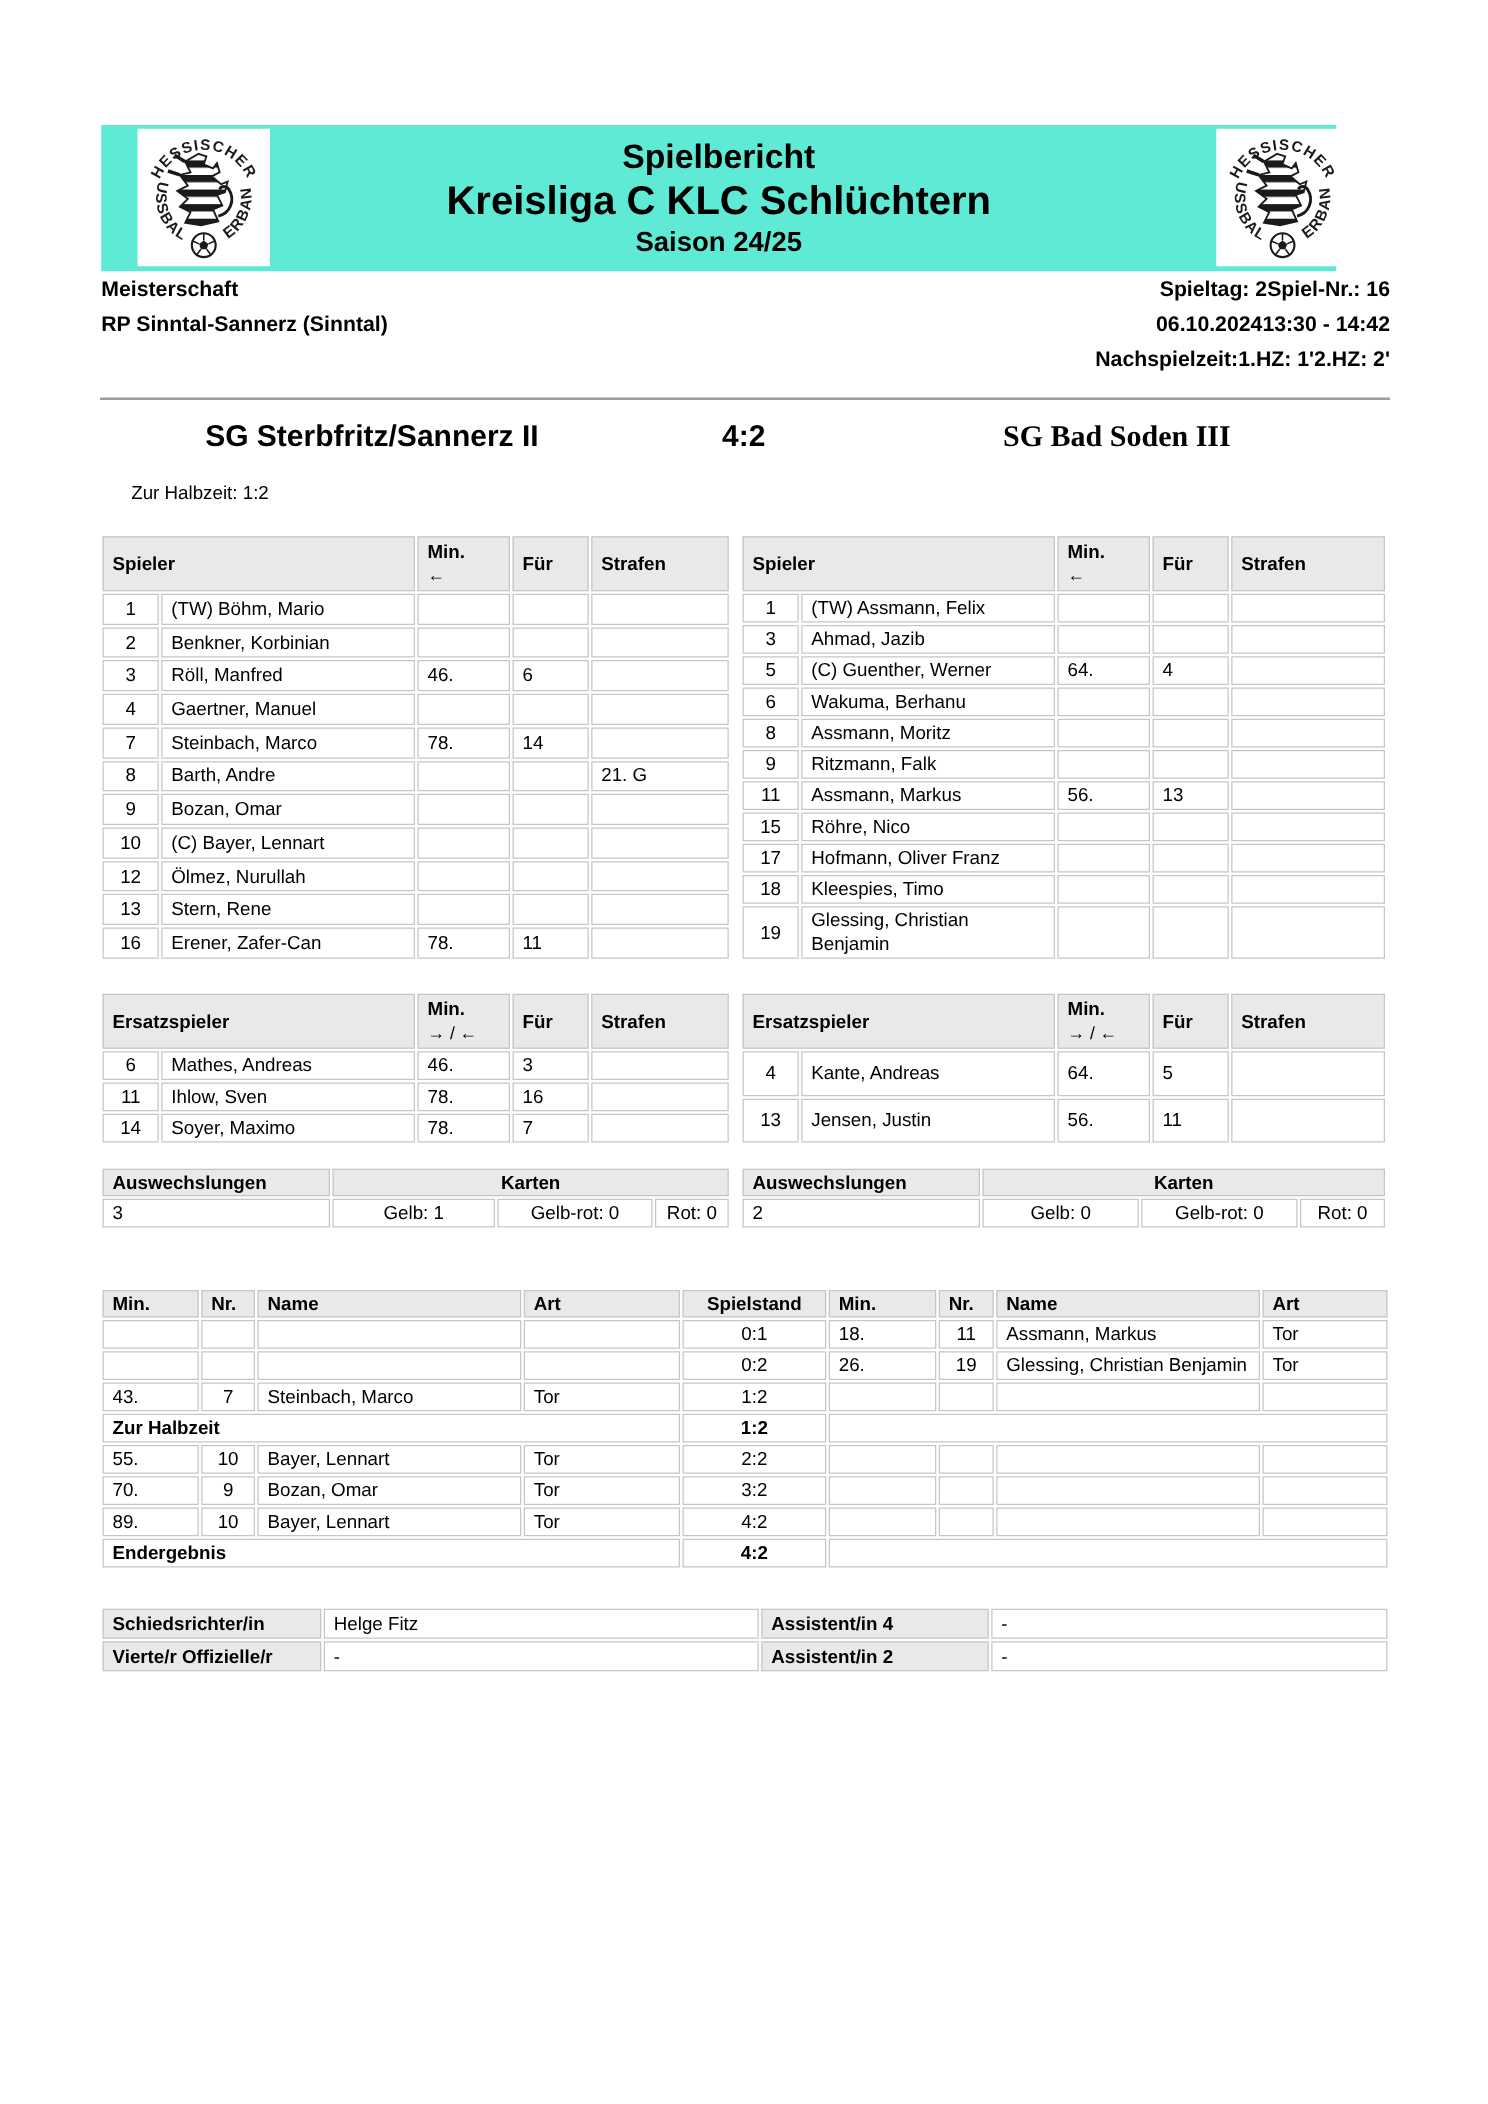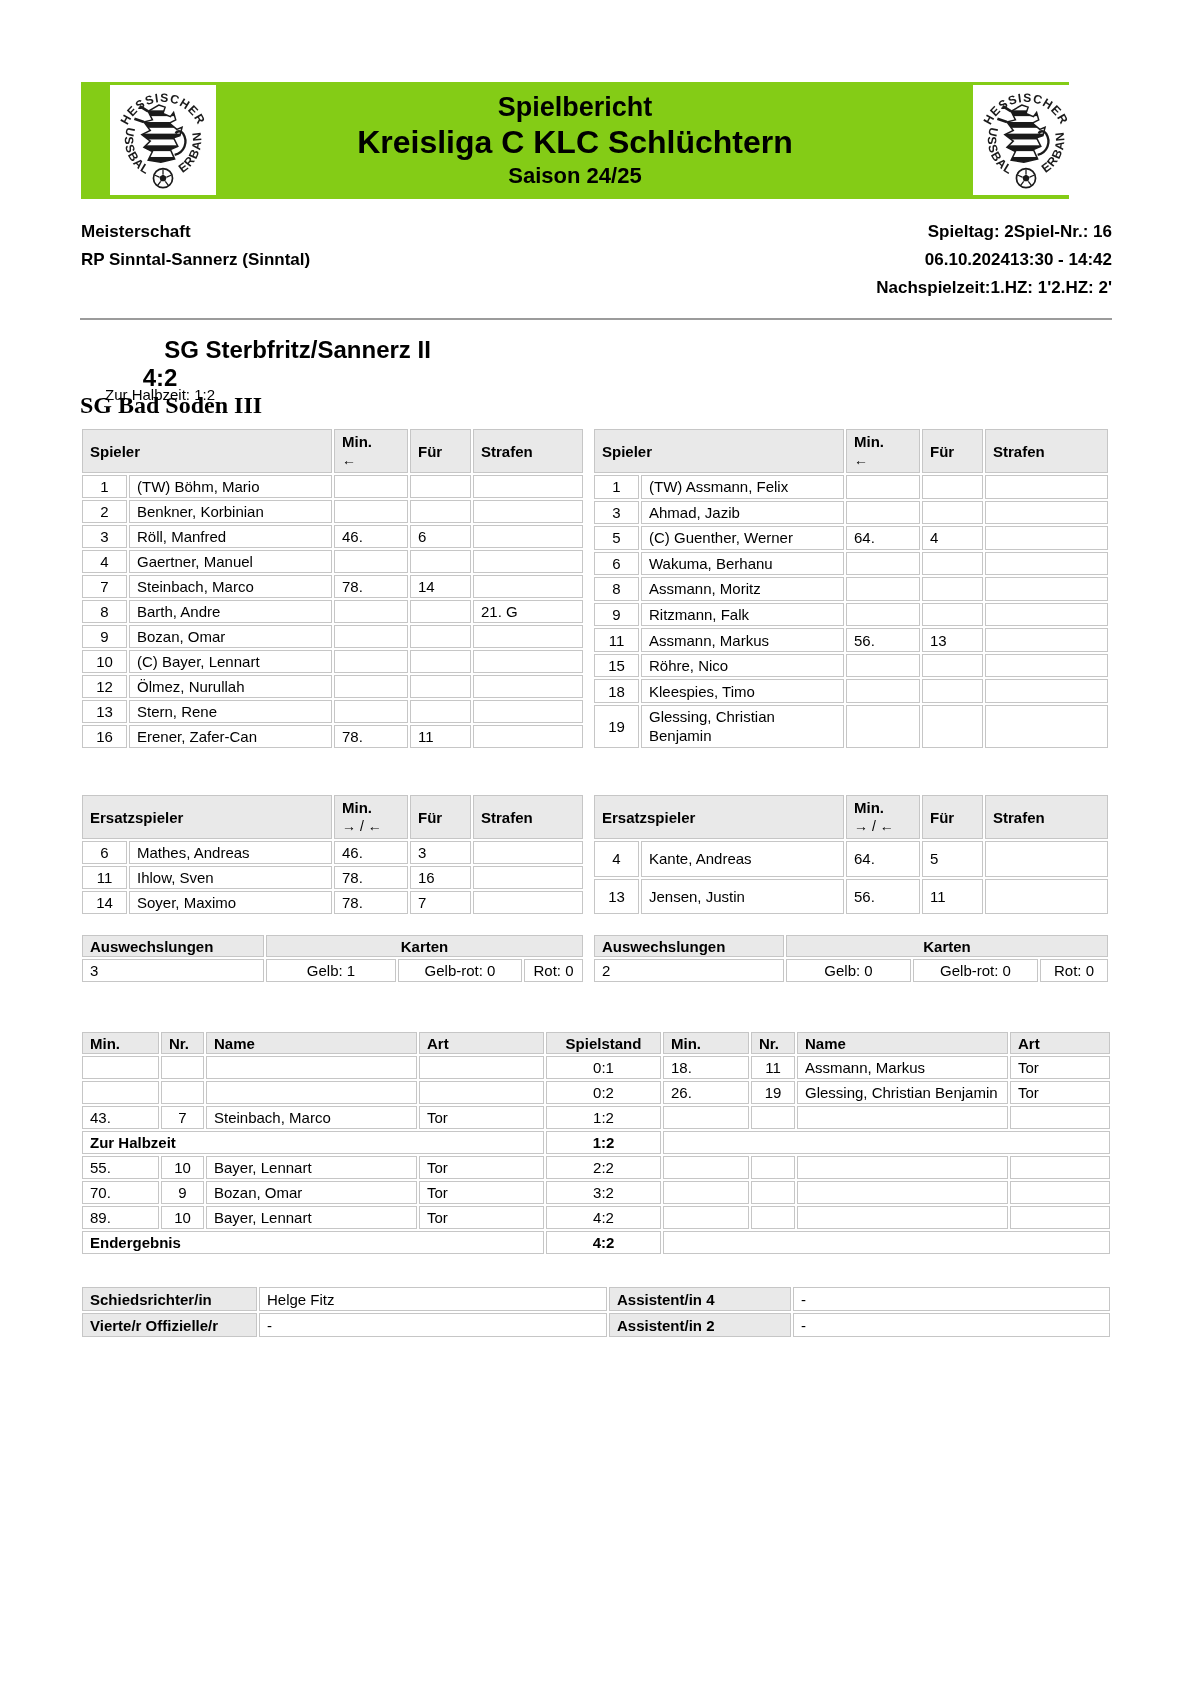"Spielbericht" .band { background: #84cc16 -> #5eead4; top: 82px -> 100px }
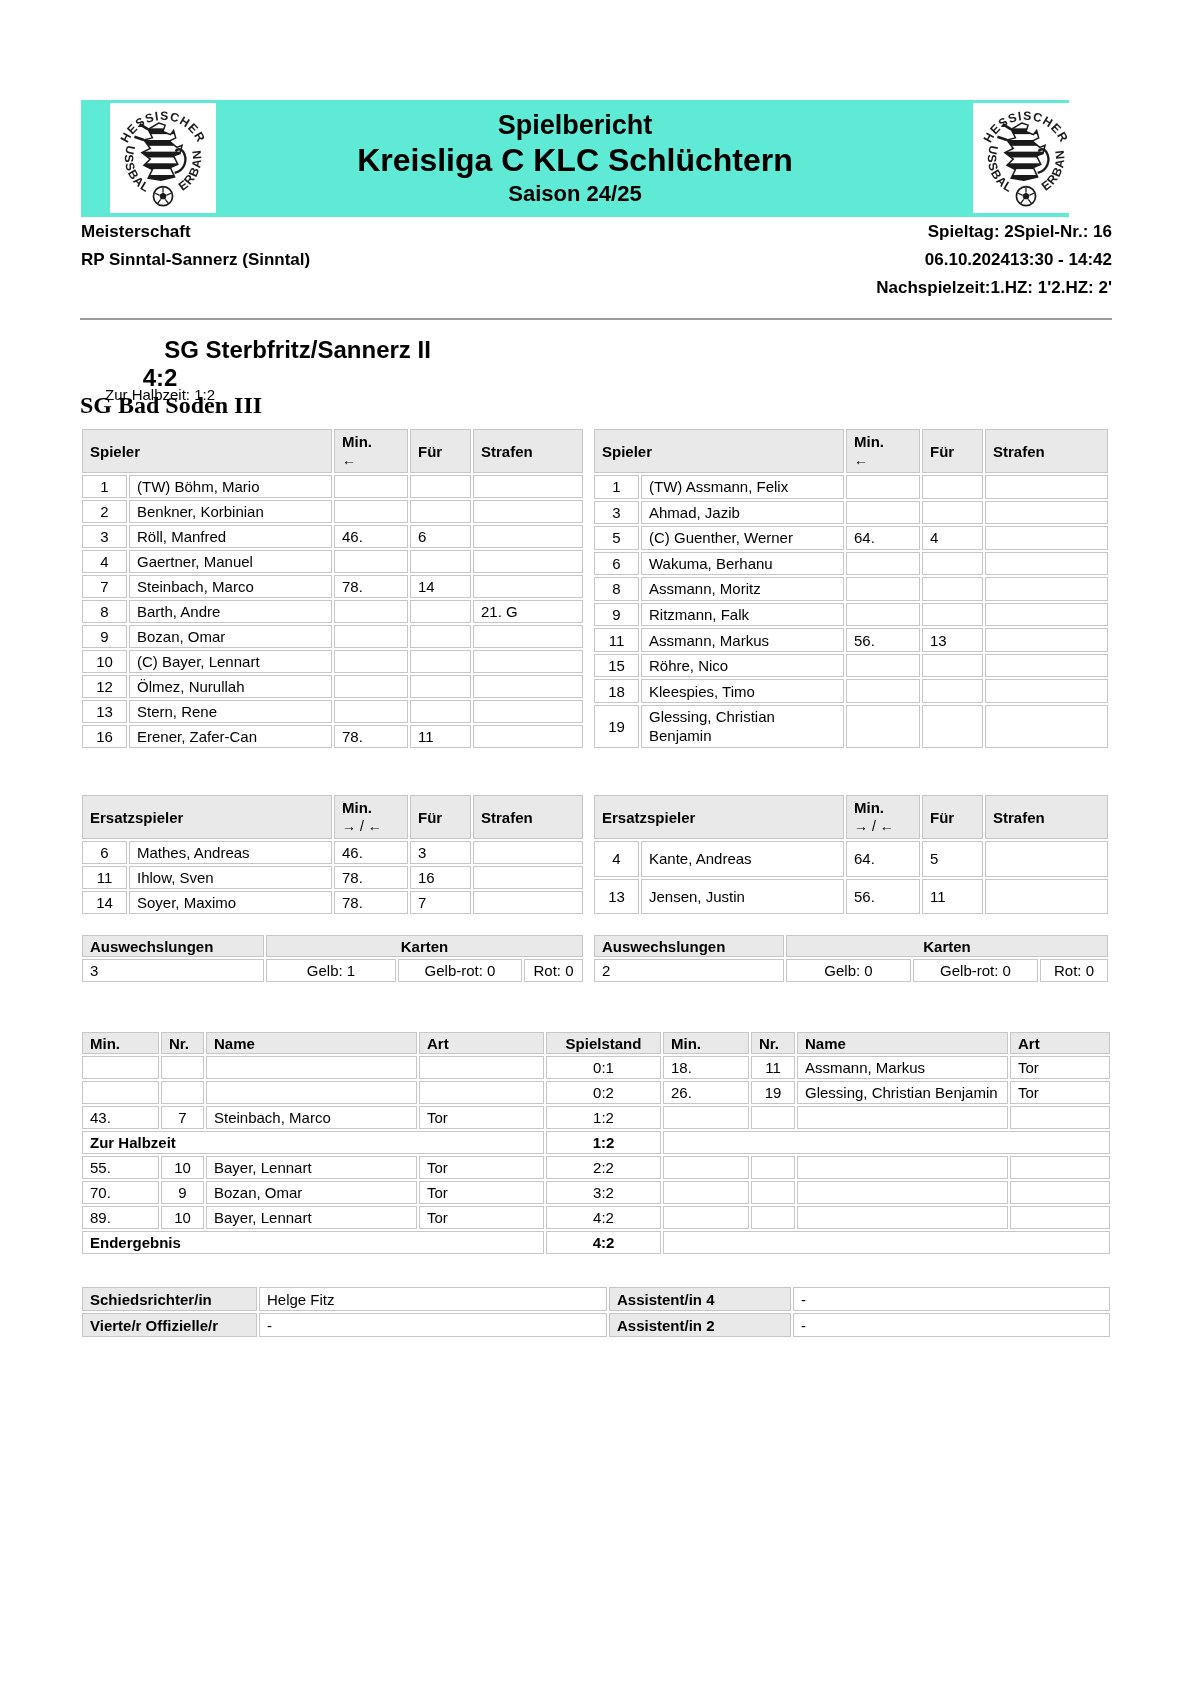"SG Sterbfritz/Sannerz II" .scorerow,.trainerrow { align-items: flex-start -> center; flex-direction: column -> none }
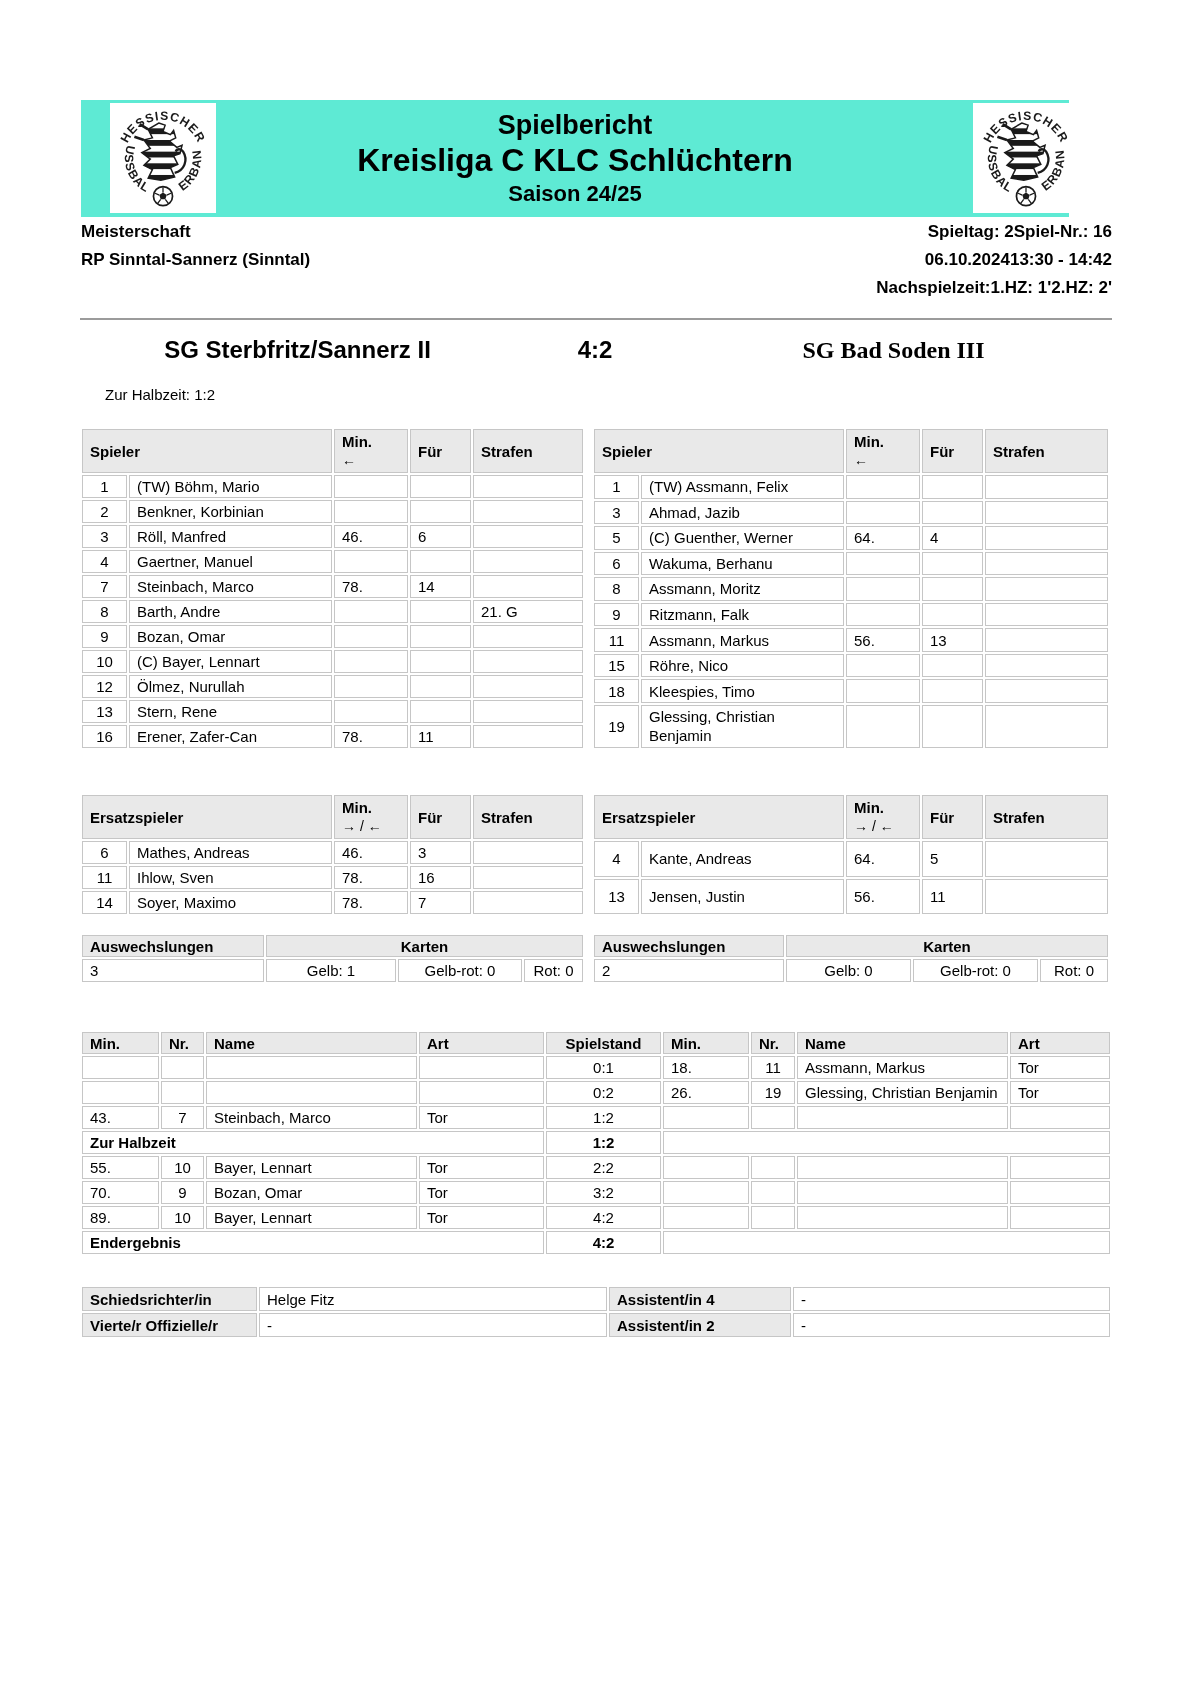"17" tr { html: none -> <tr> <td>17</td> <td>Hofmann, Oliver Franz</td> <td></td> <td></td> <td></td> </tr> }
